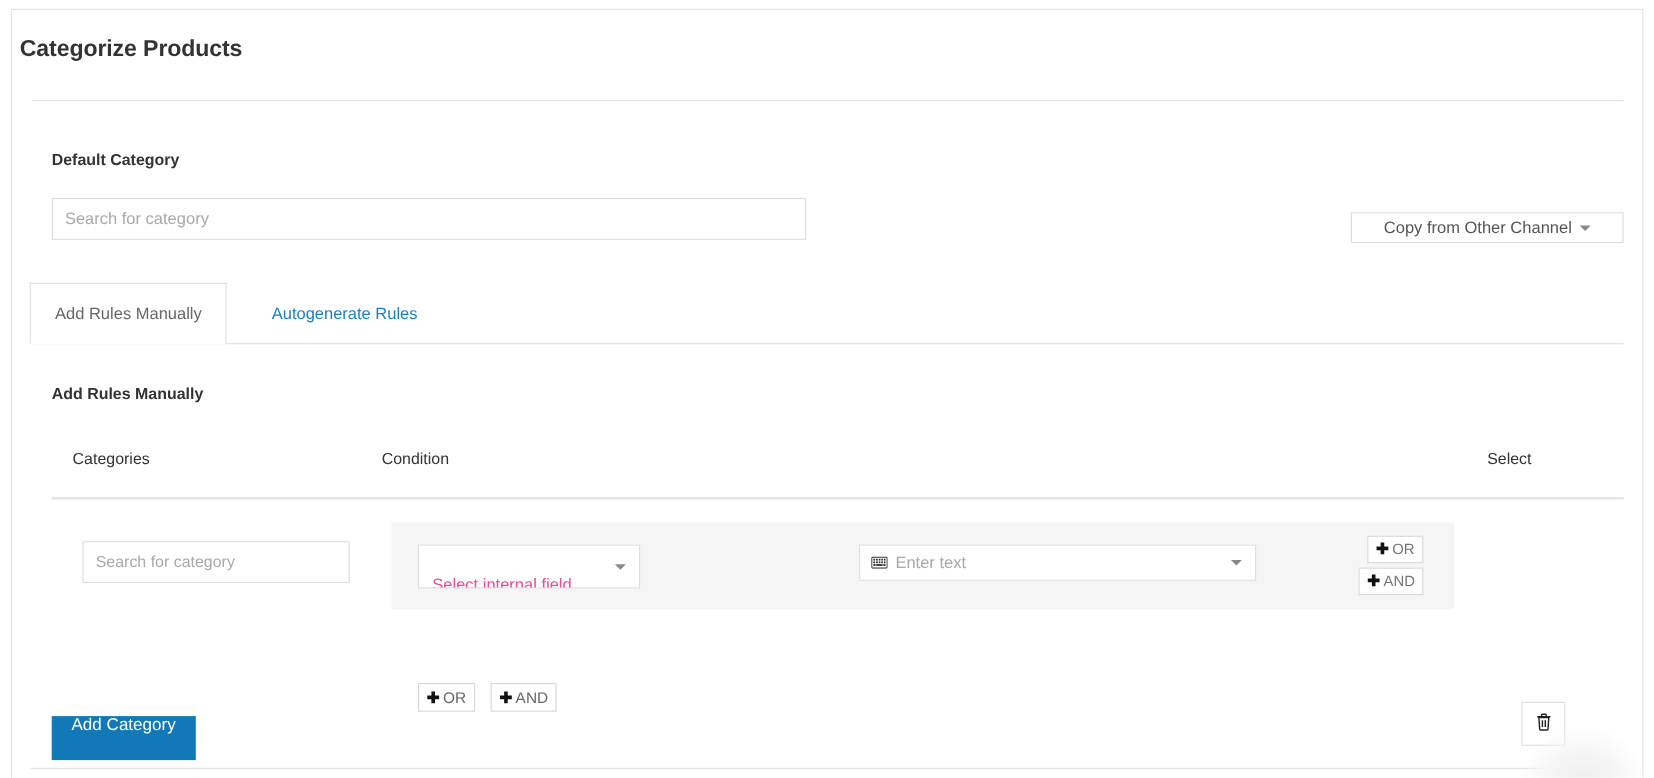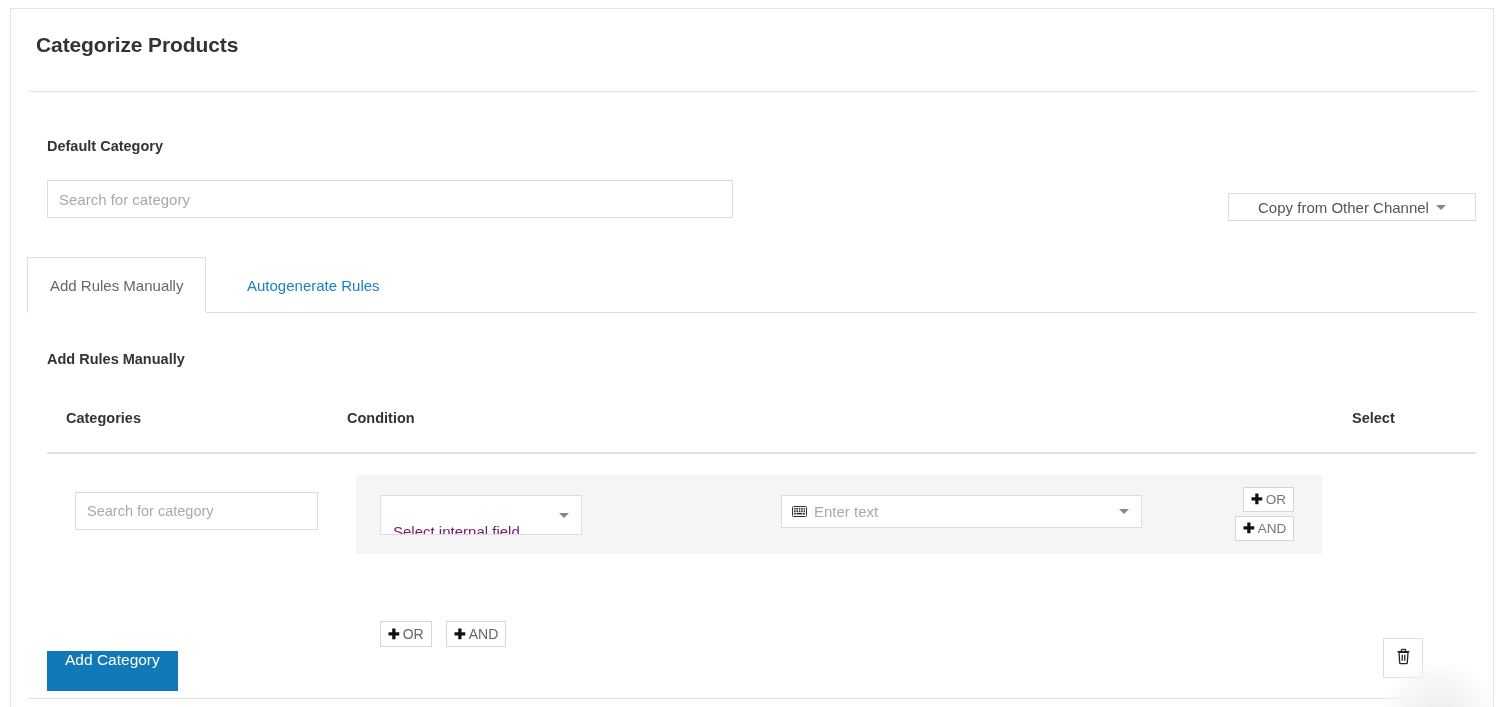"Categorize Products" .panel-title { left: 25px -> 7px }
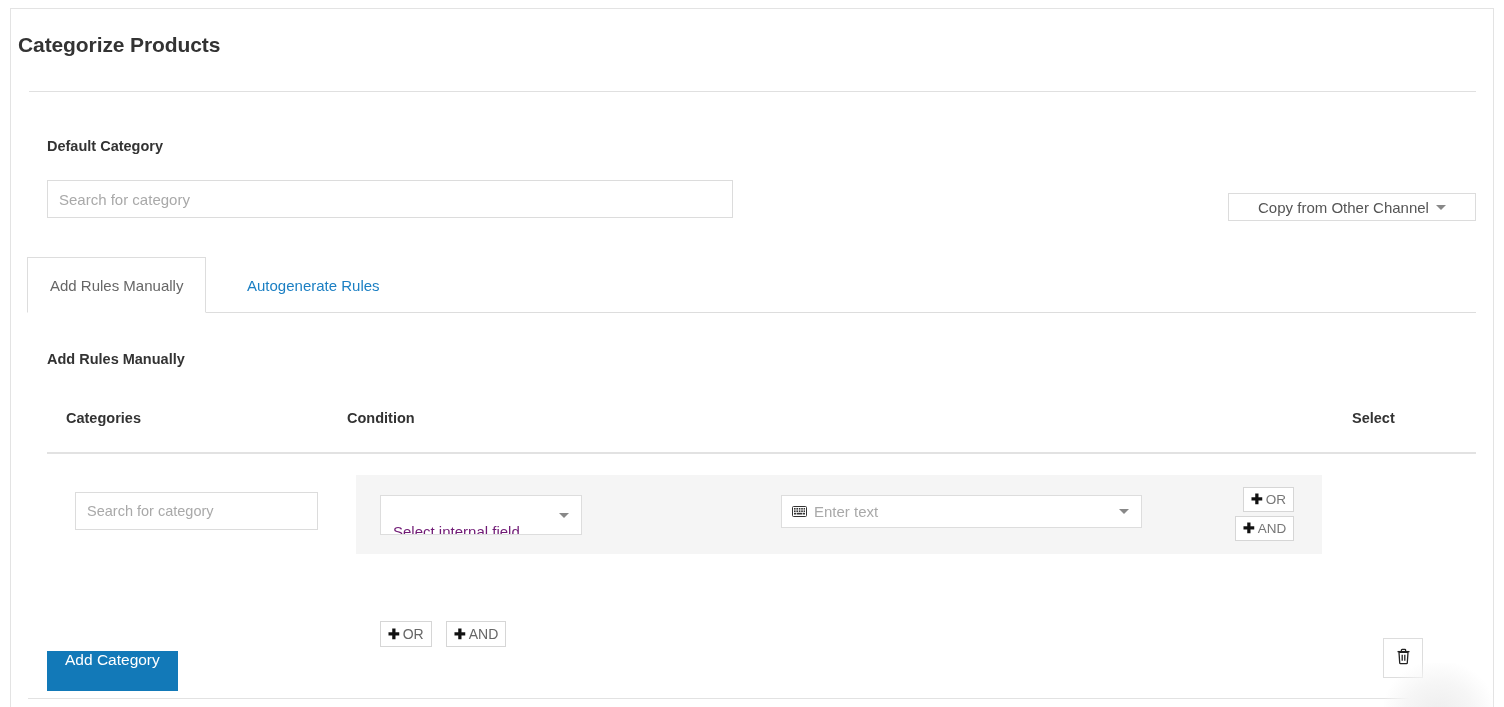"Categories" .th { font-weight: bold -> normal }
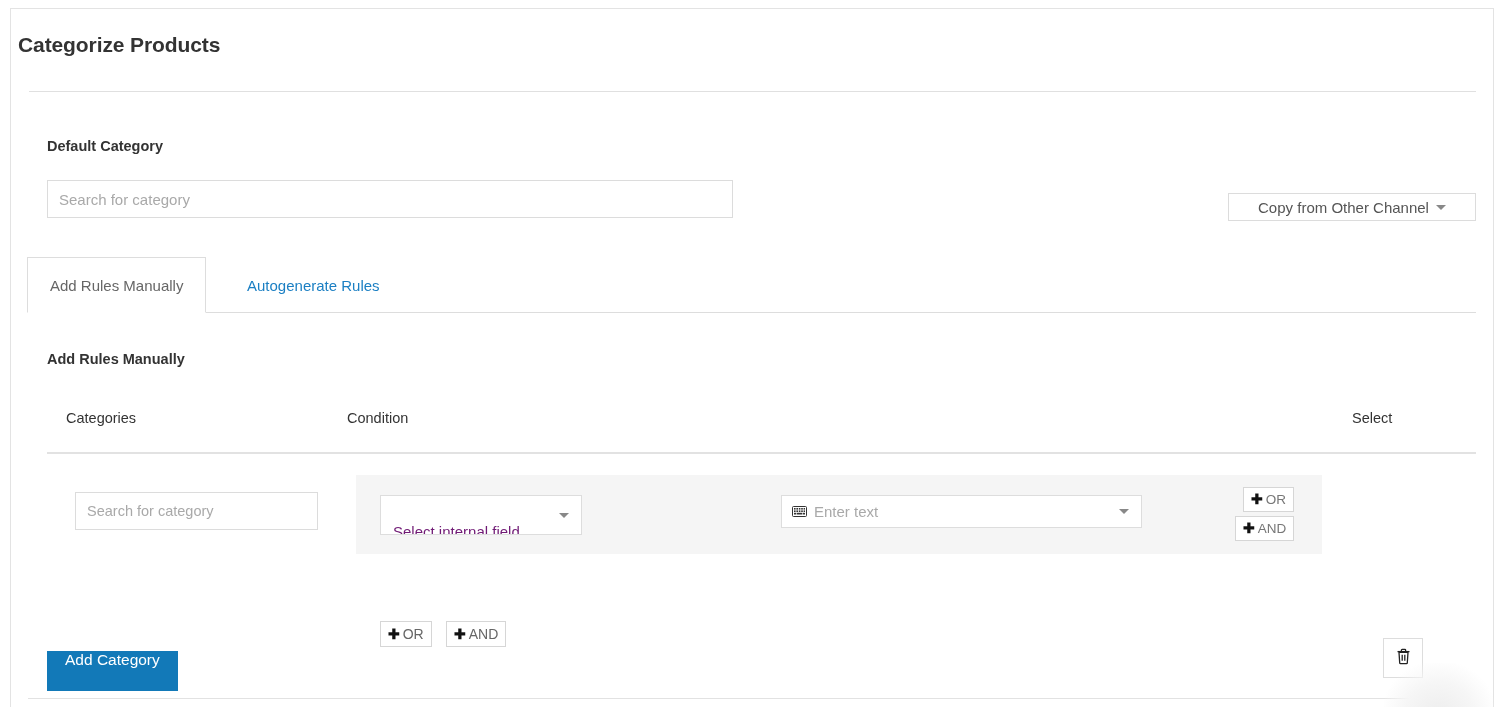"Select internal field" .select-field .sel-text { color: #701a75 -> #ec4899 }
